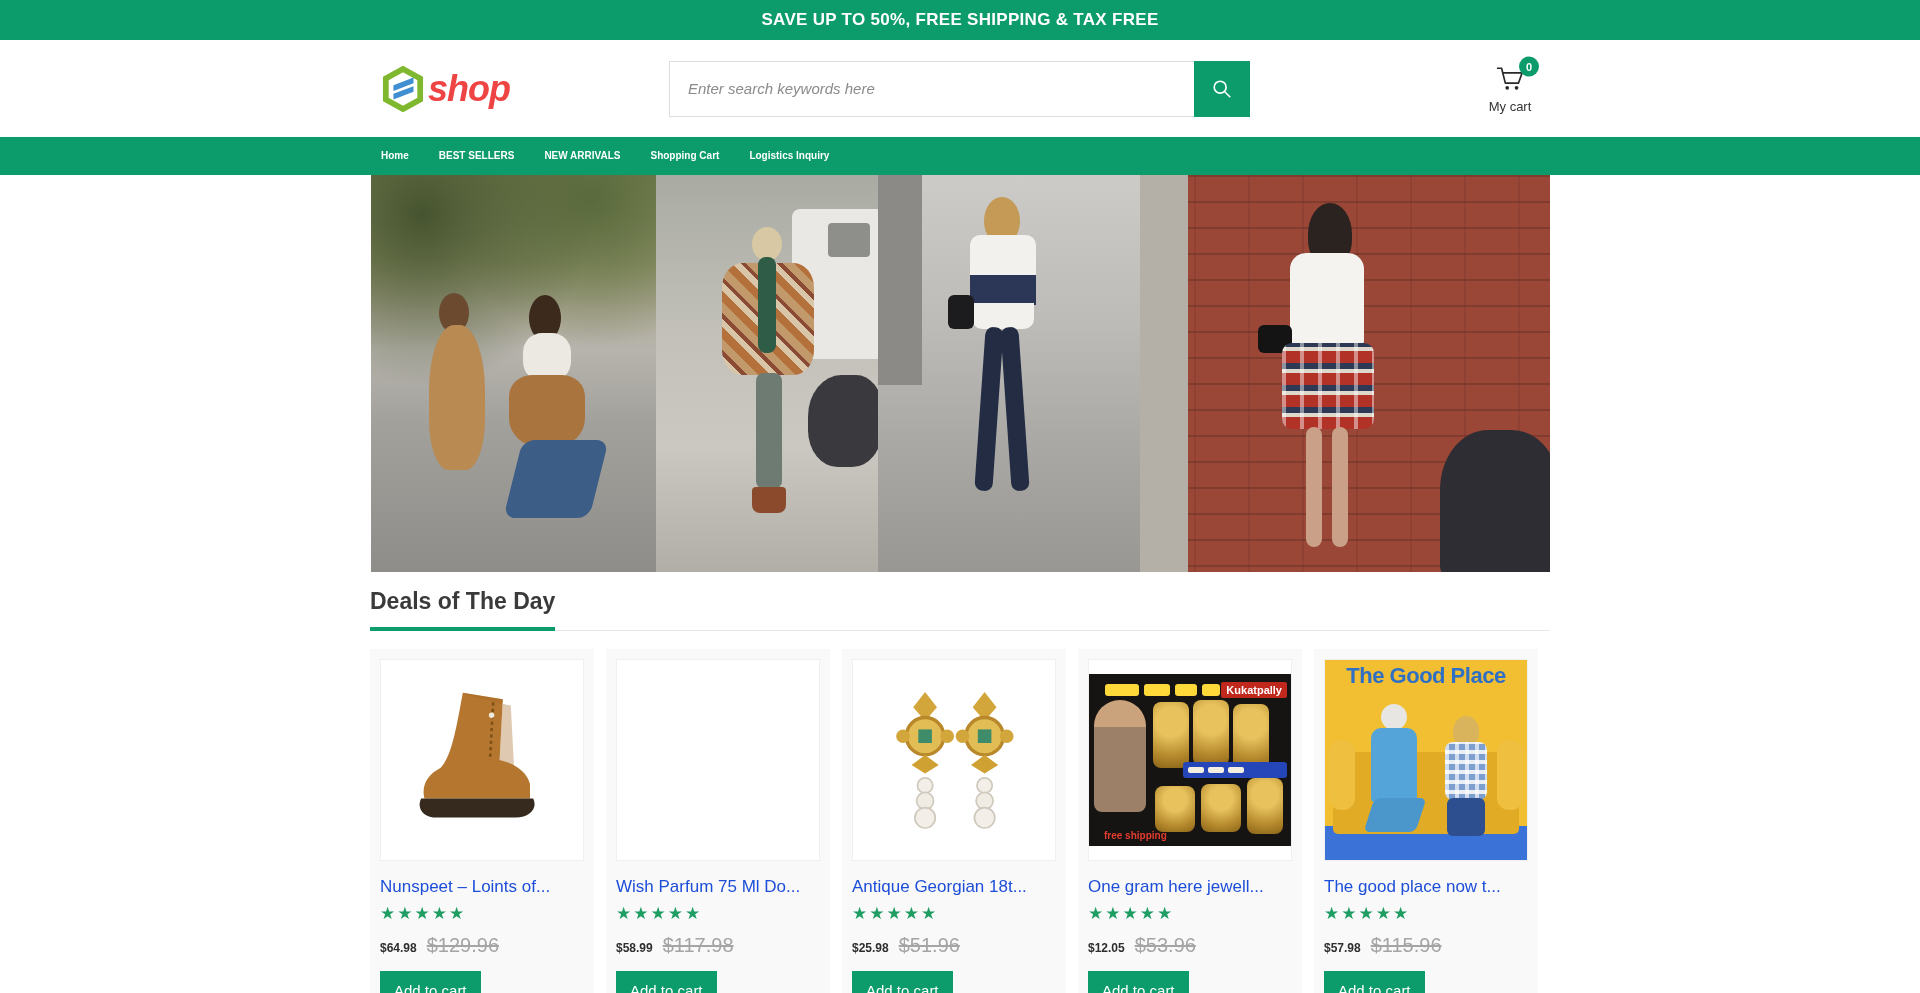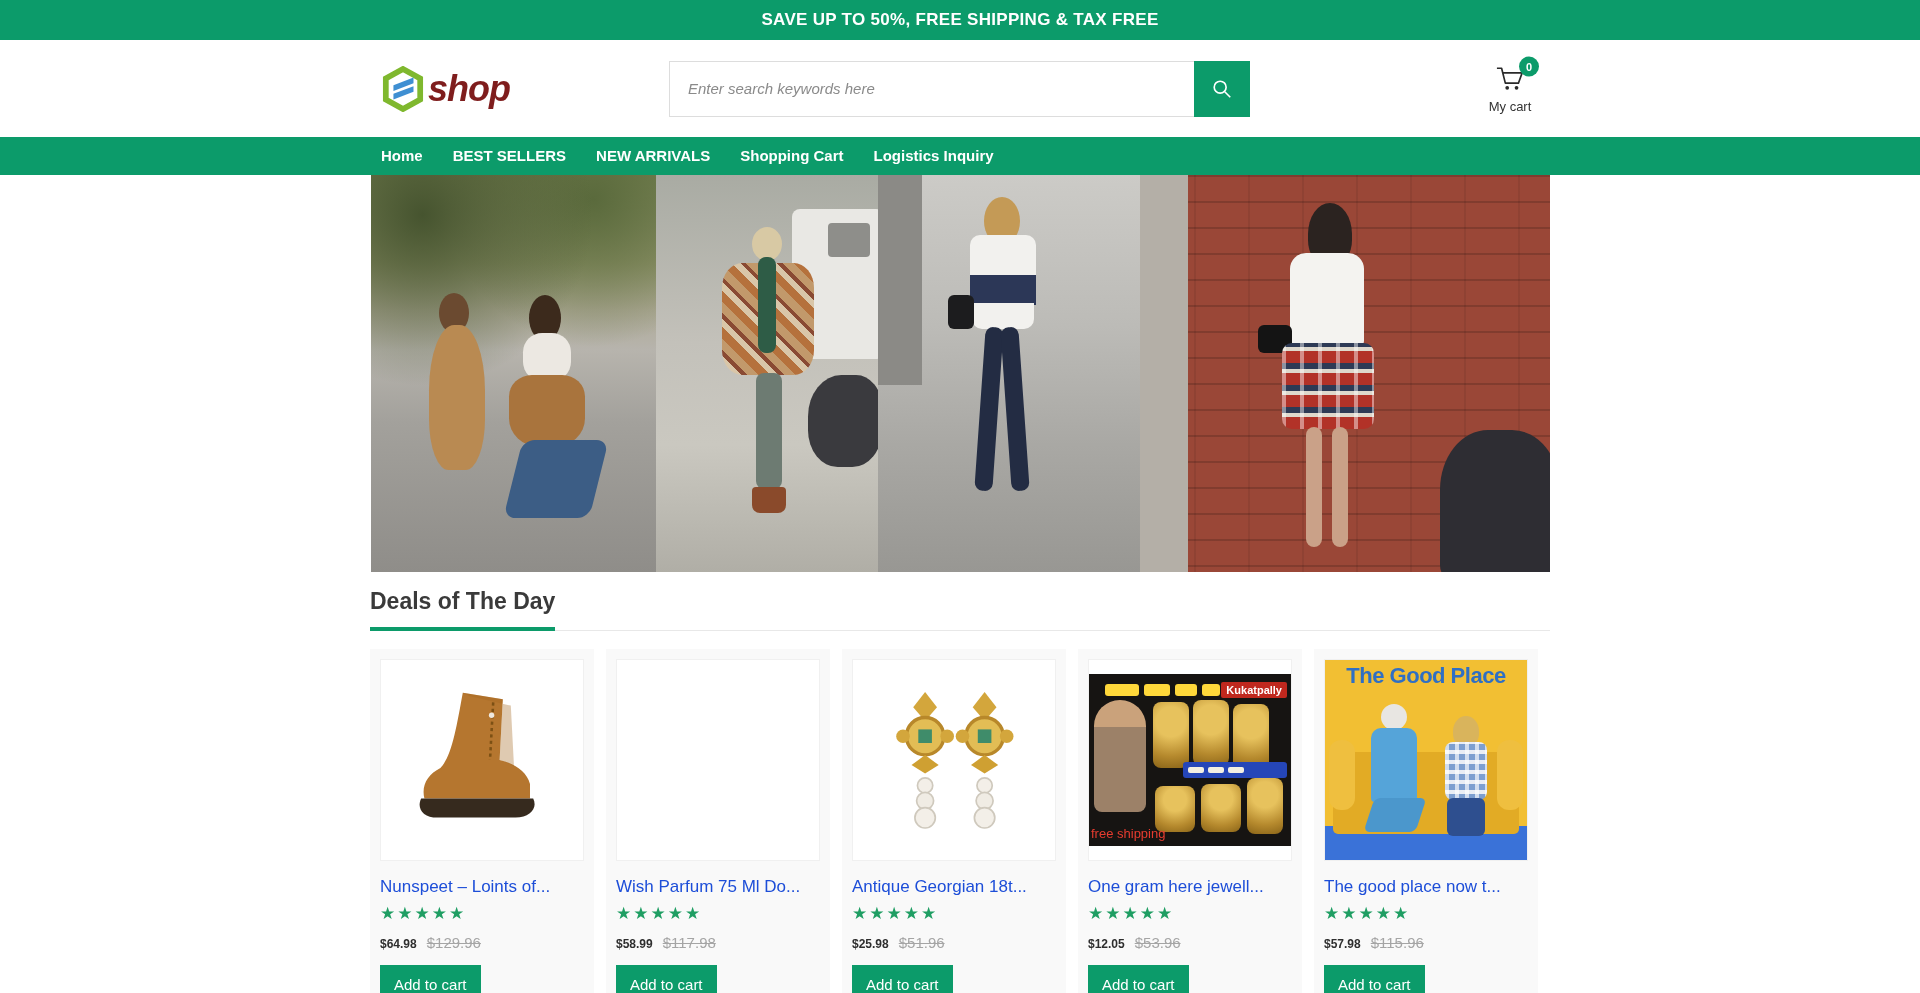"shop" .logo-word { color: #7f1d1d -> #ef4444 }
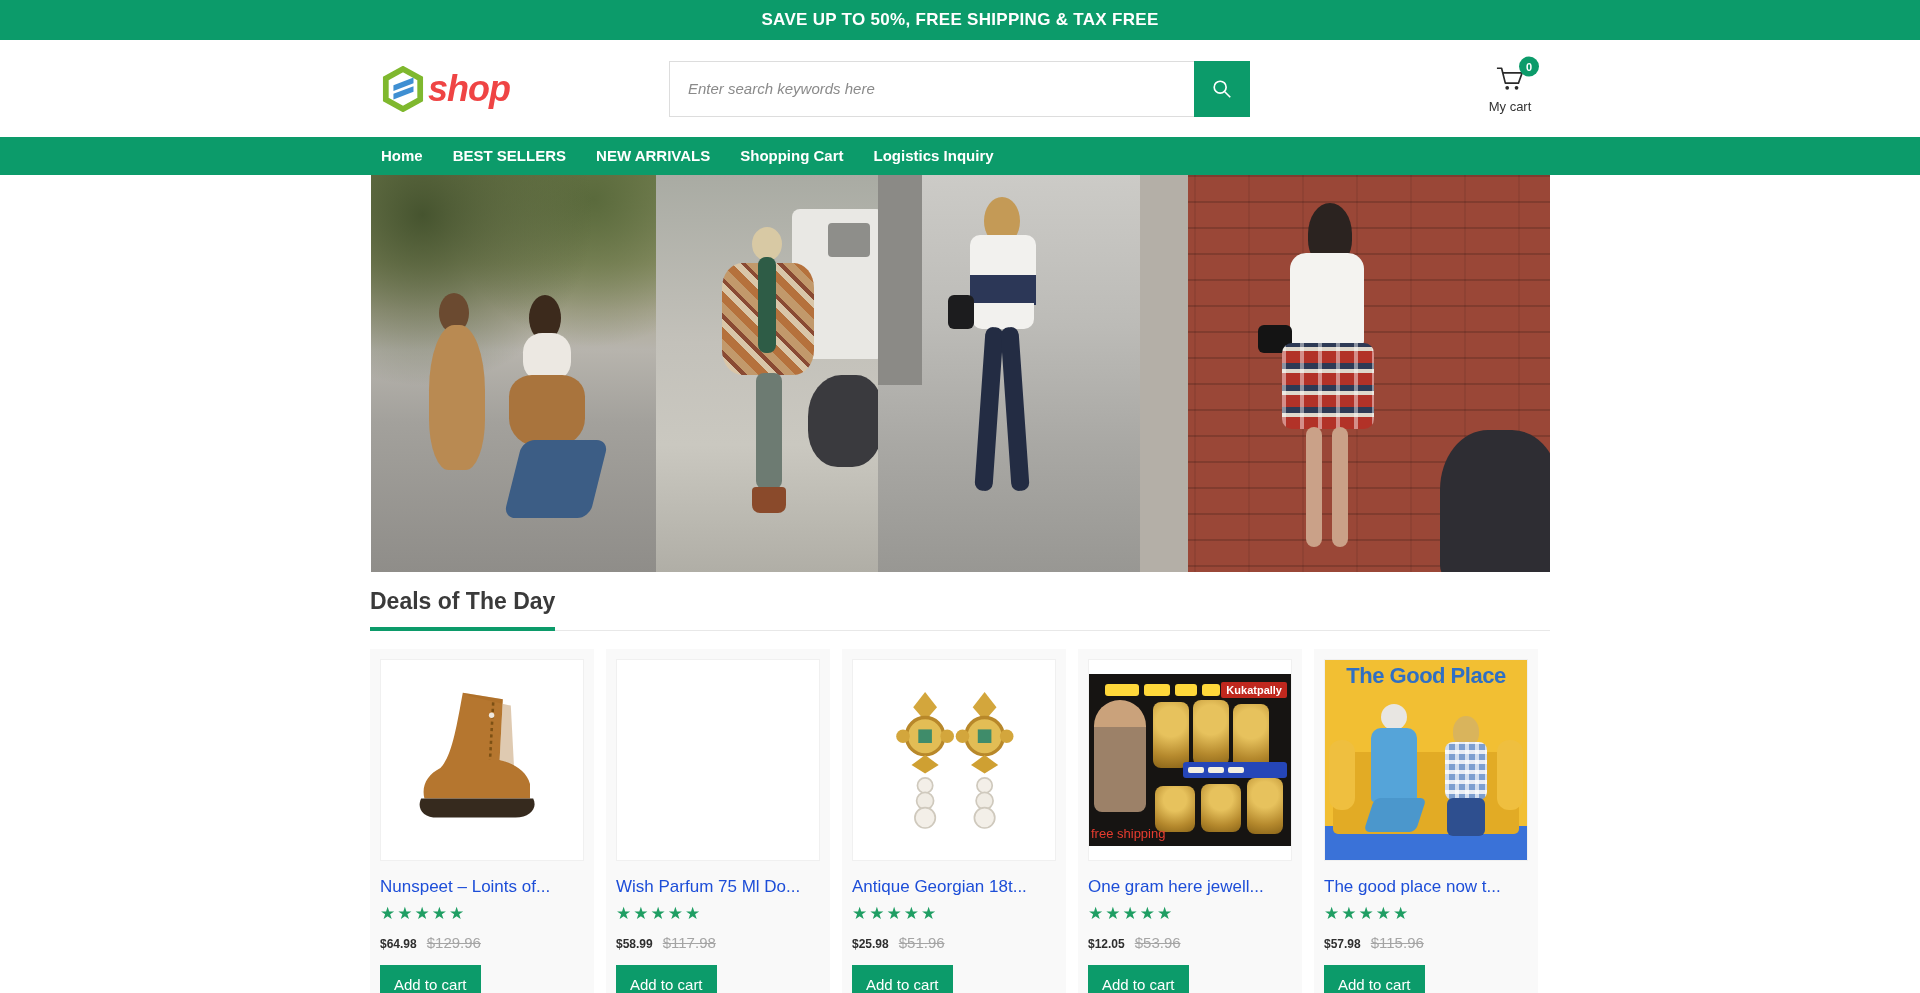"Home" .nav-item { font-size: 15px -> 10px }
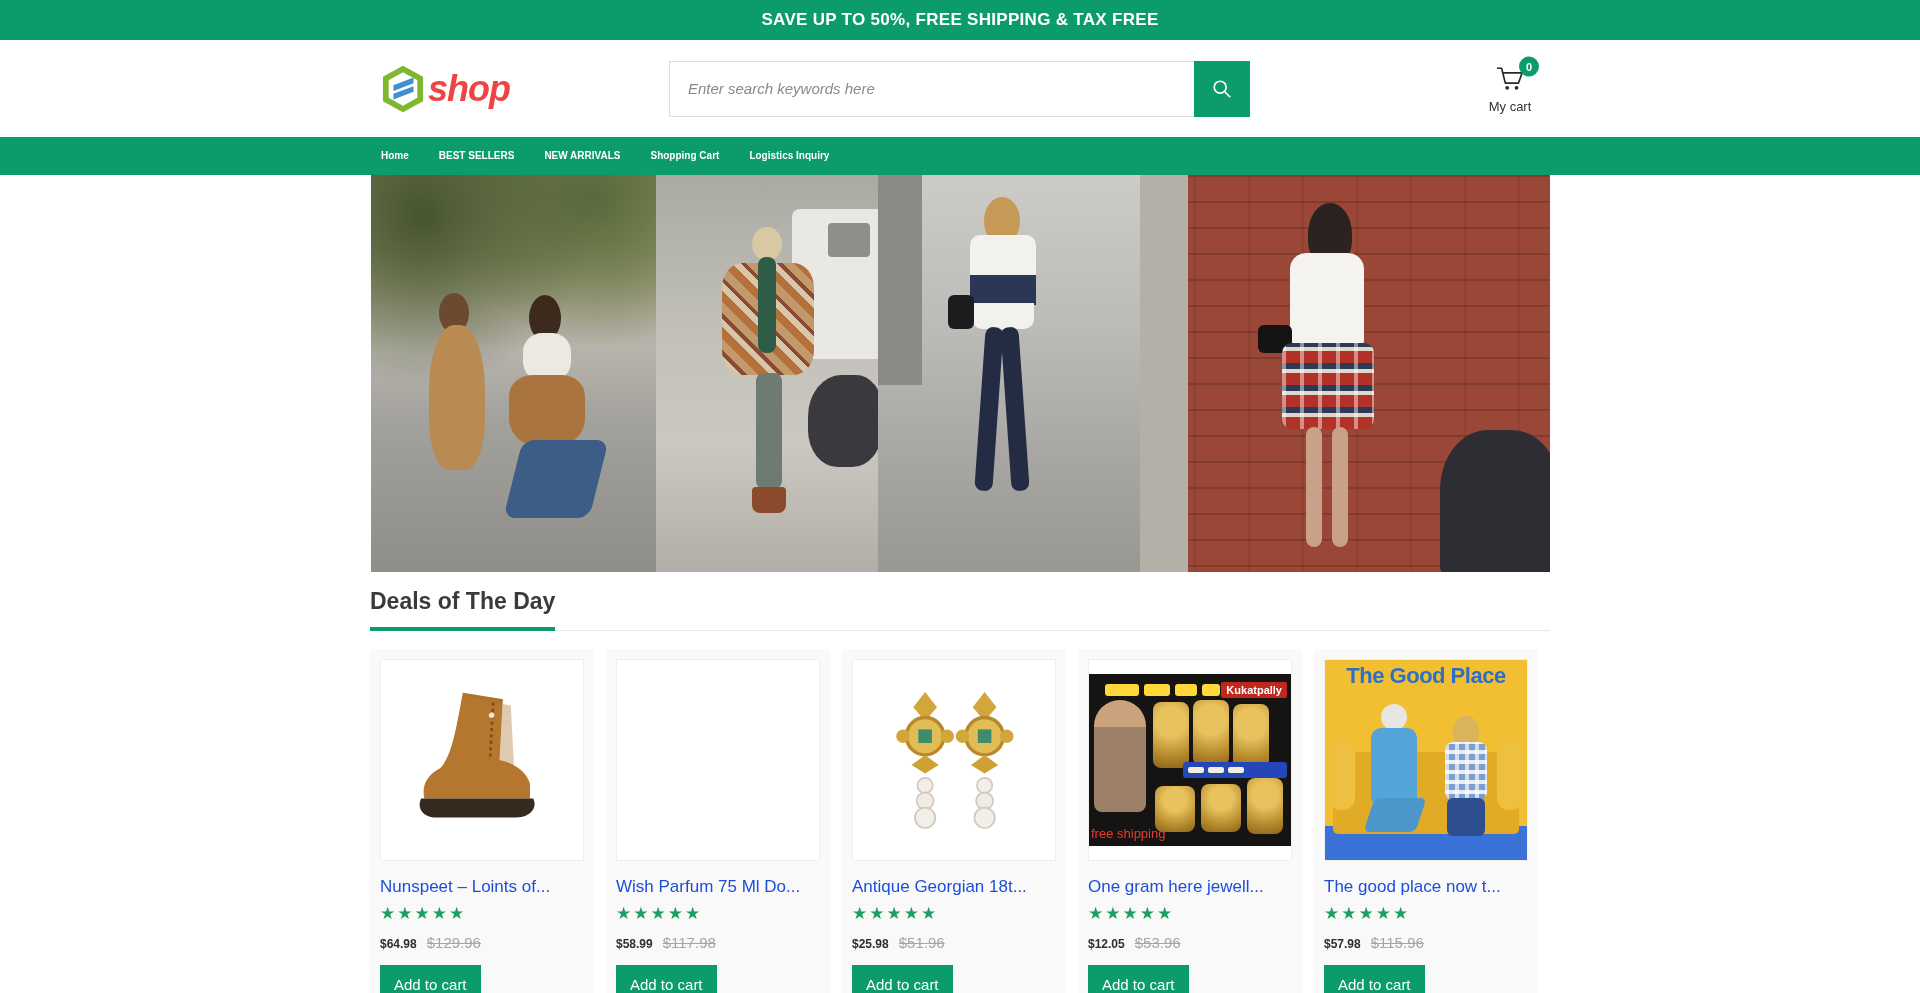"free shipping" .jt-note { font-size: 13px -> 10px; font-weight: normal -> bold; left: 2px -> 15px }
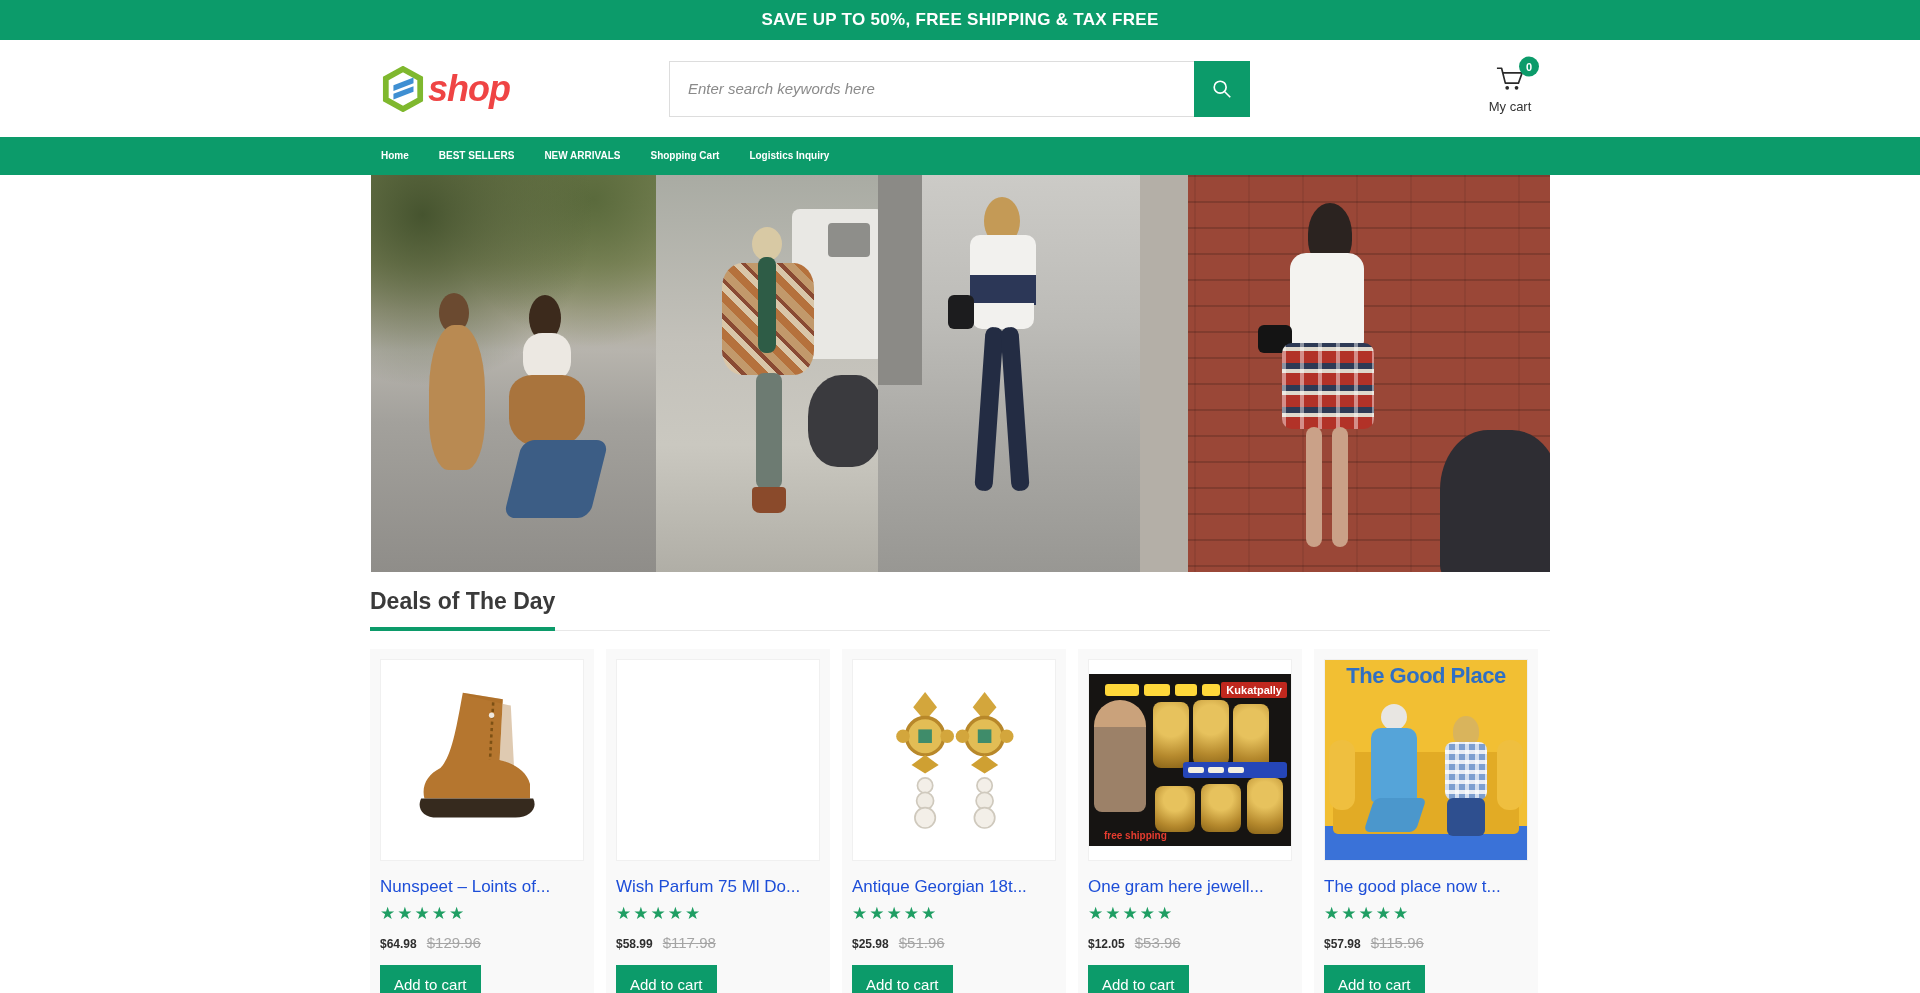"$129.96" .pold { font-size: 15px -> 20px }
